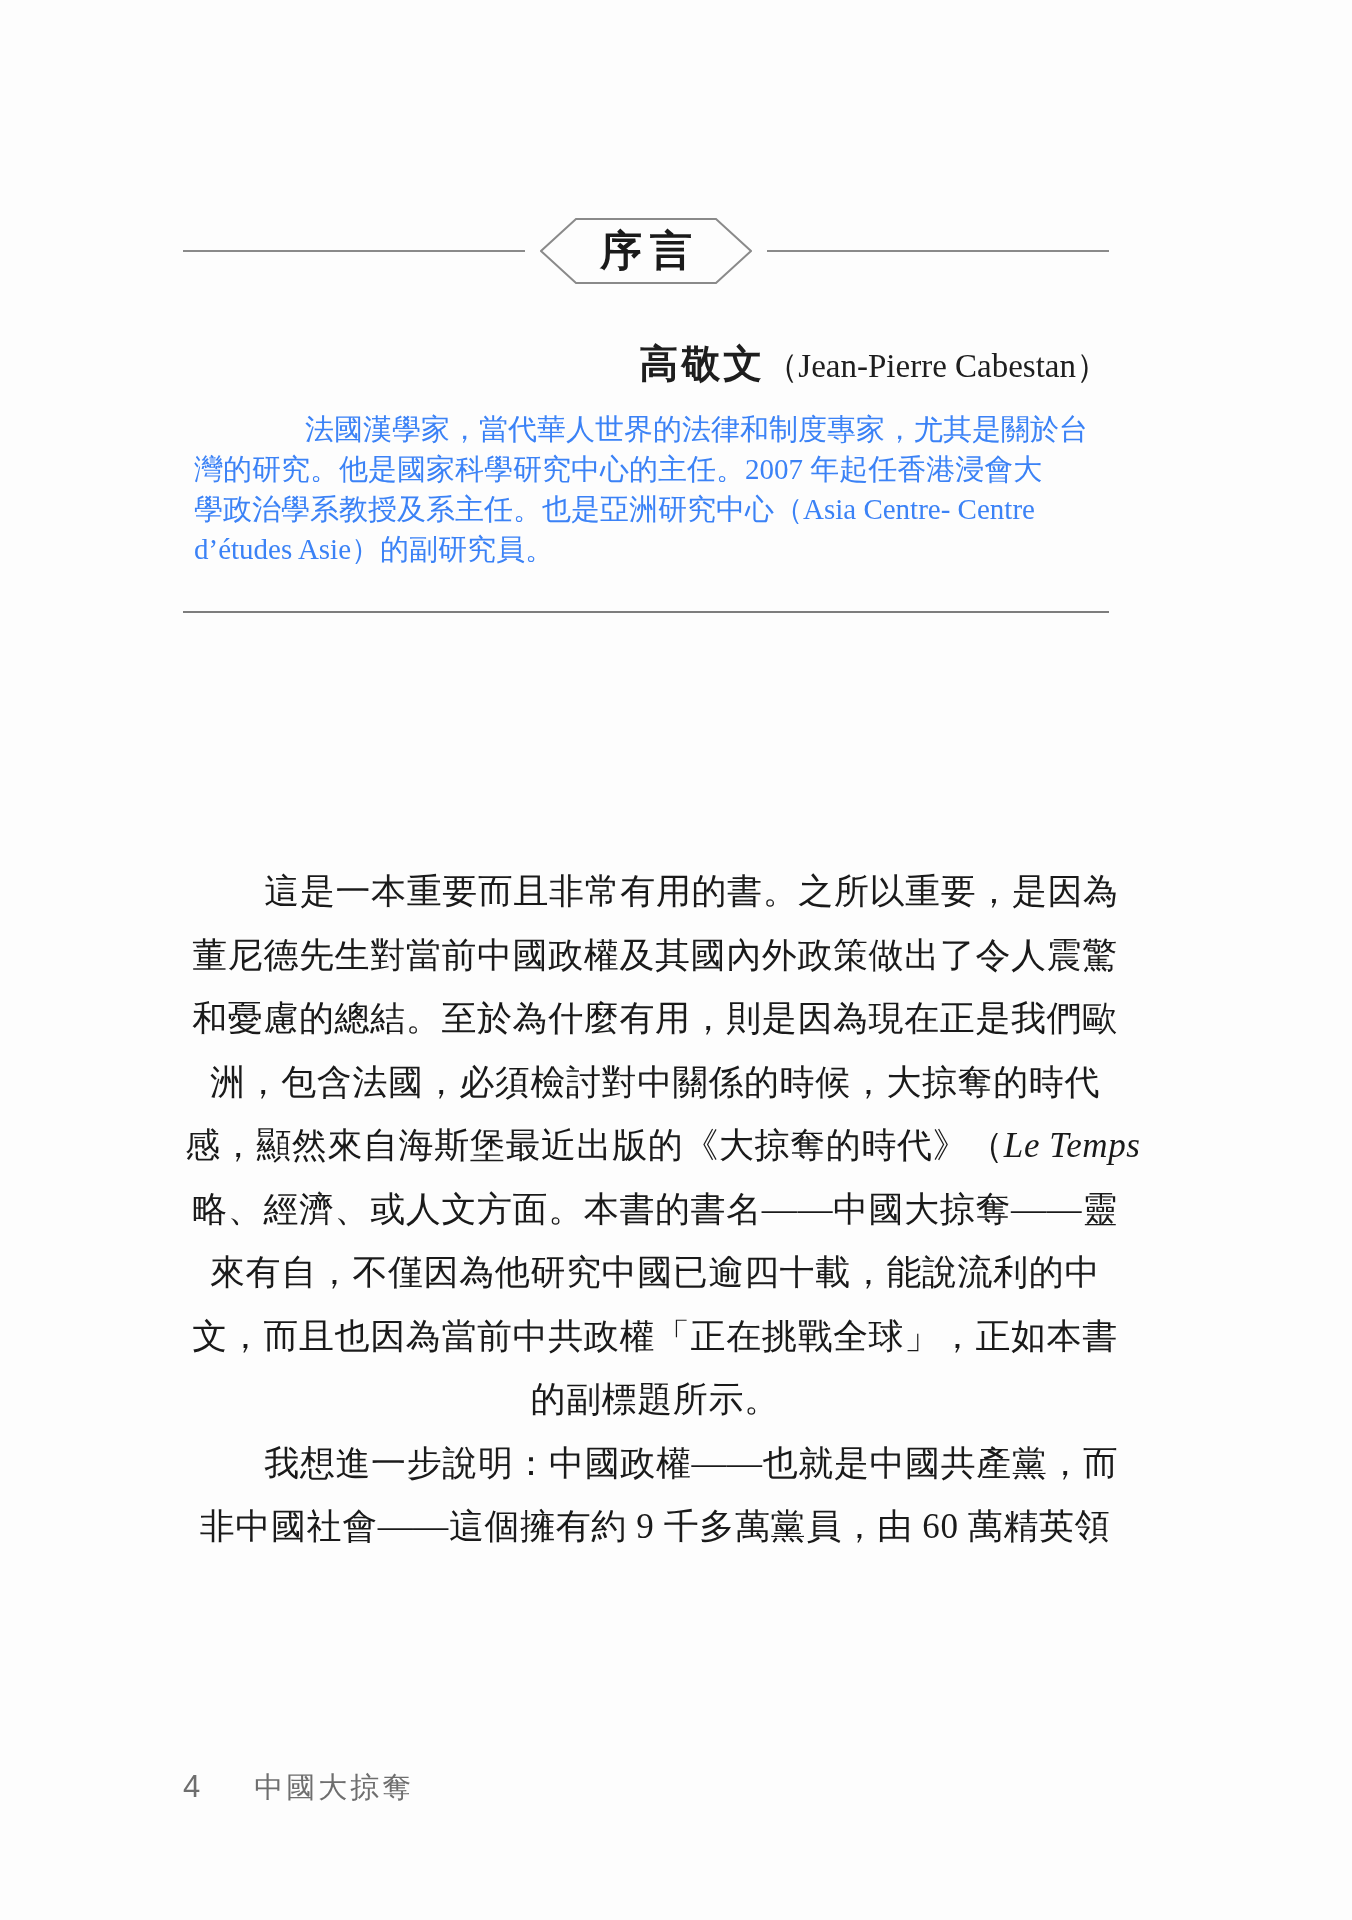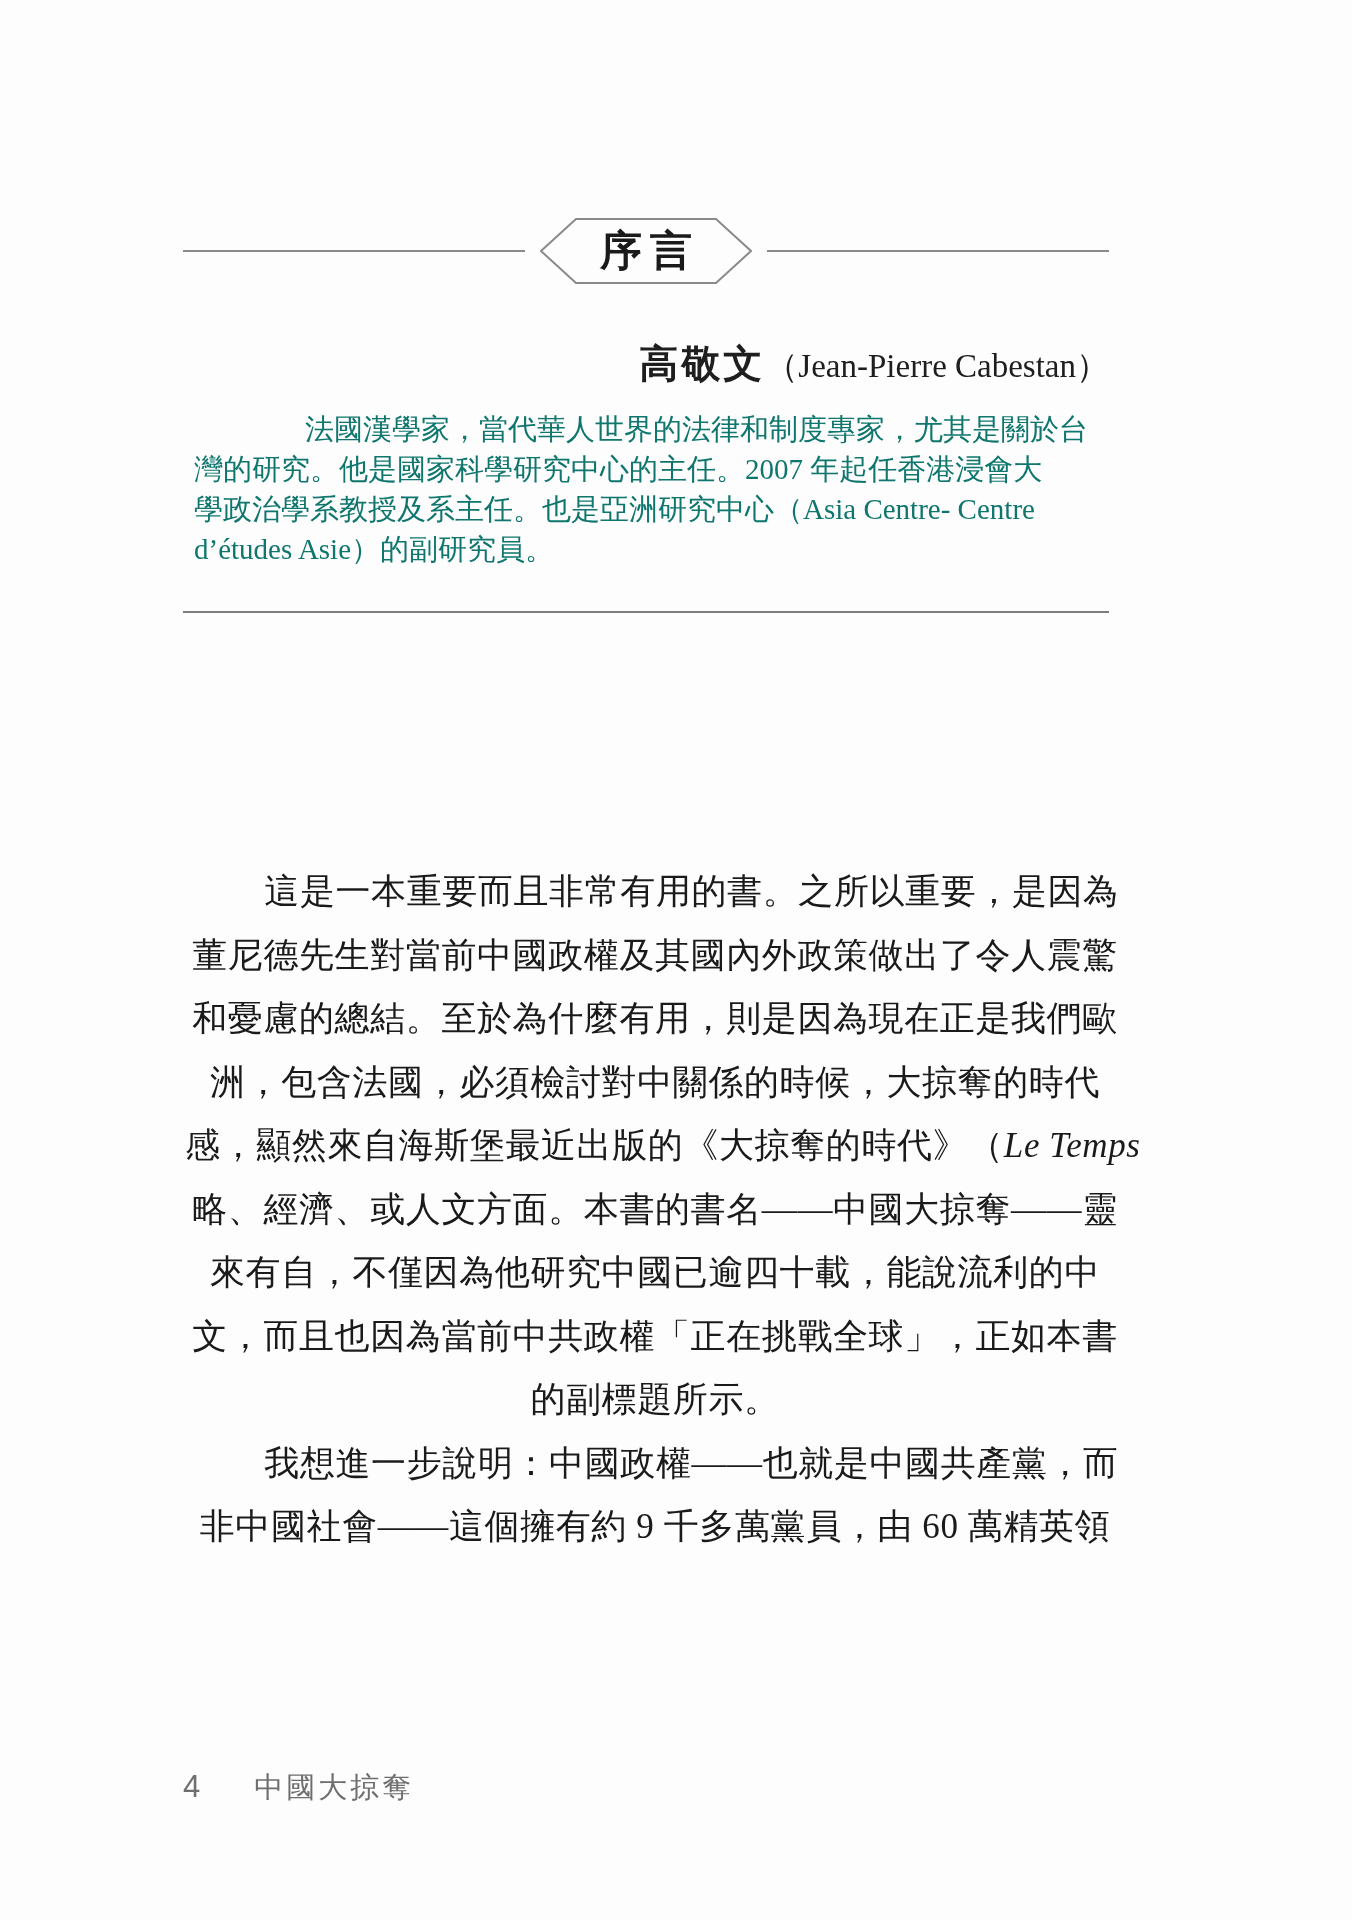"法國漢學家，當代華人世界的法律和制度專家，尤其是關於台" .bio-block { color: #0f766e -> #3b82f6 }
